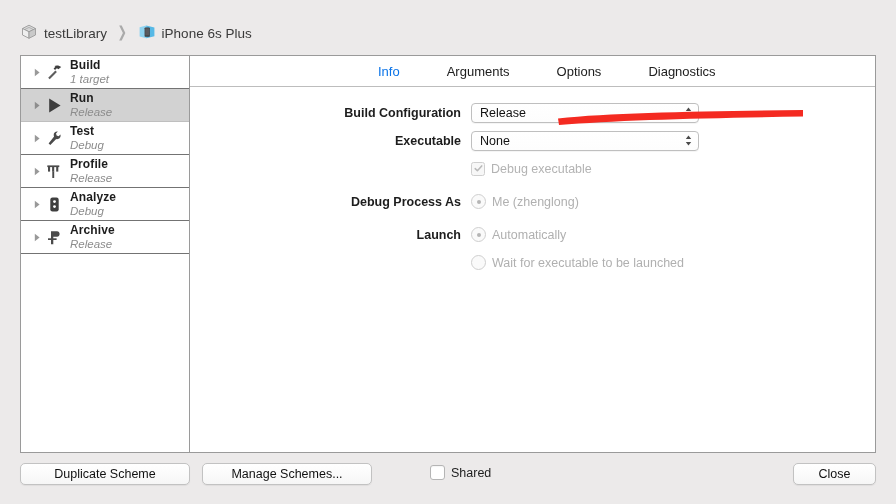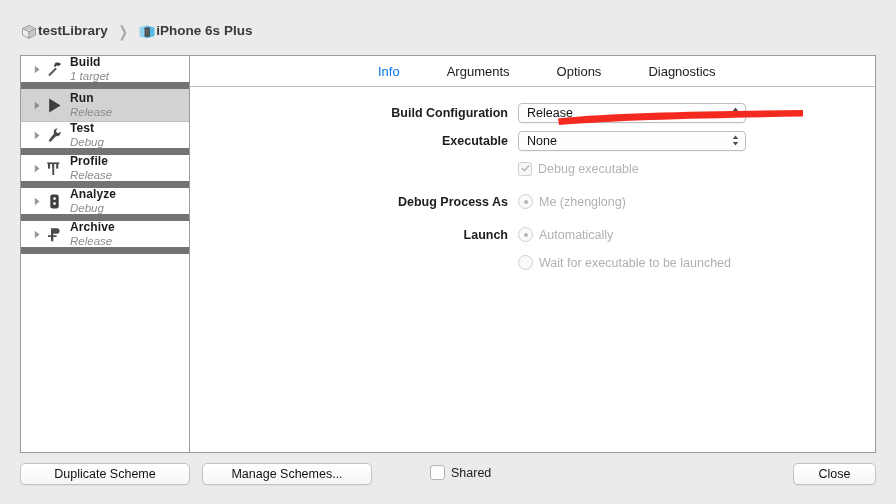"testLibrary" .crumb { align-items: flex-start -> flex-end; font-weight: bold -> none; gap: 0 -> 6px }
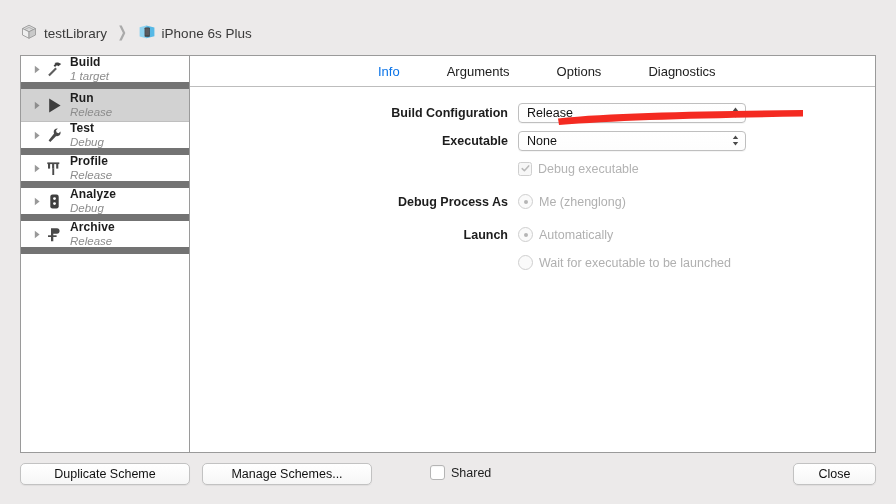"Build" .scheme-row { border-bottom: 7px solid #737373 -> 1px solid #737373 }
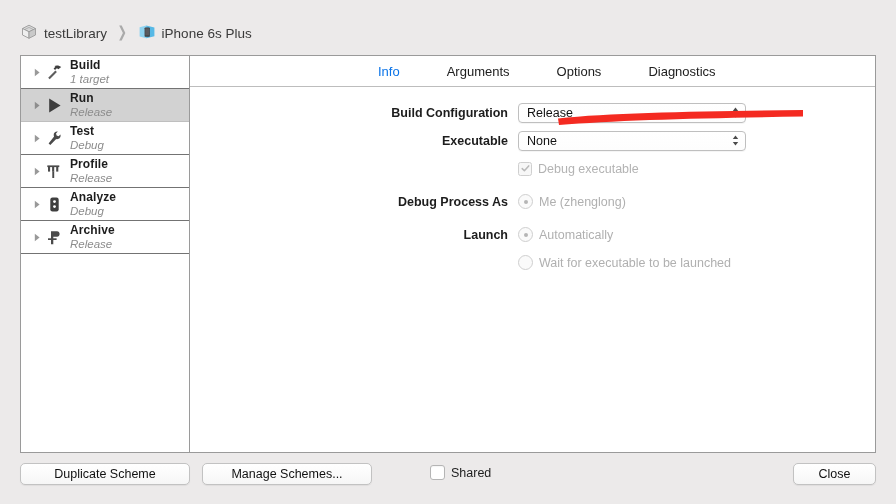"Build Configuration" .form-row { margin-left: 47px -> none }
